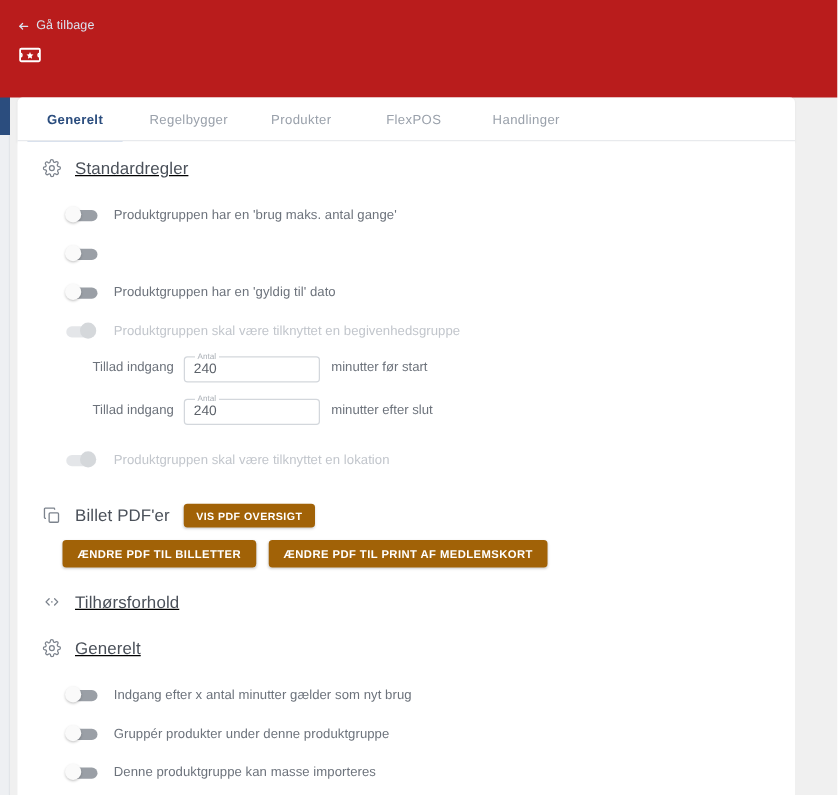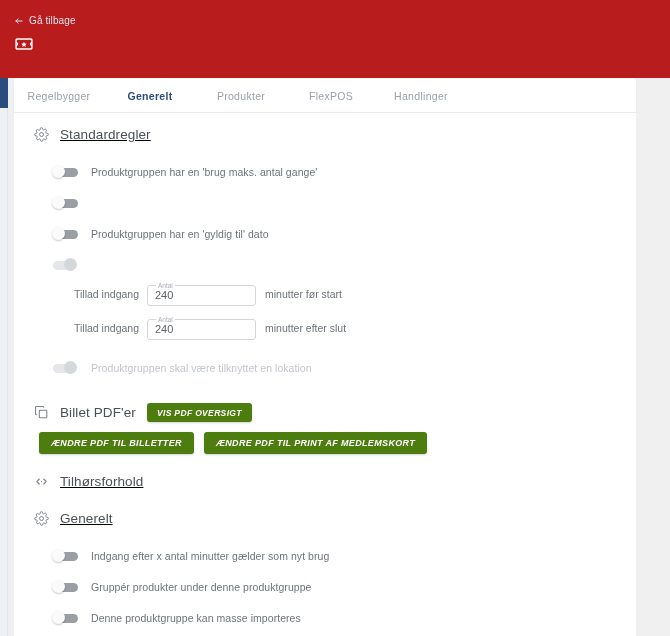"Regelbygger" div.tab { order: before "Generelt" -> after "Generelt" }
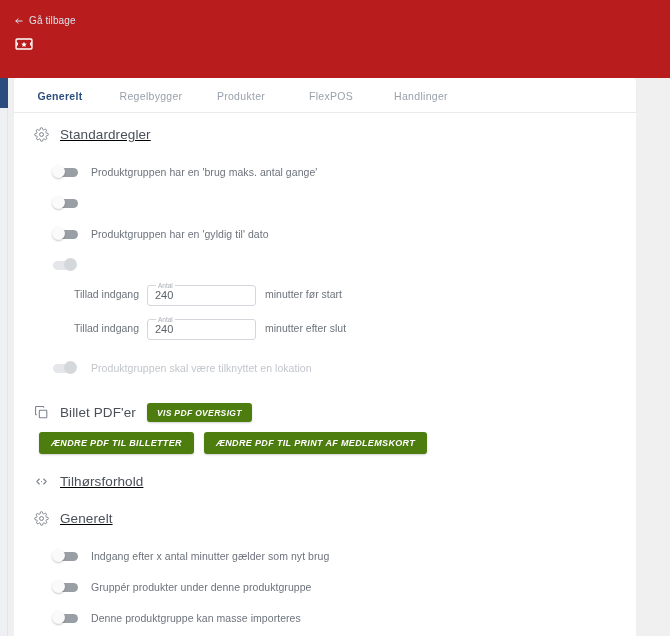"Produktgruppen skal være tilknyttet en" span.toggle-label { html: none -> <span>Produktgruppen skal være tilknyttet en begivenhedsgruppe</span> }
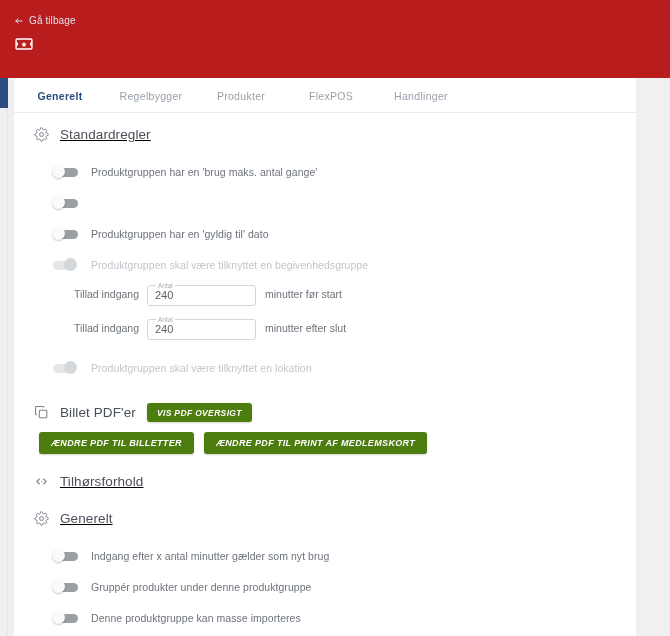"VIS PDF OVERSIGT" .btn { background: #4d7c0f -> #a16207; font-style: italic -> none }
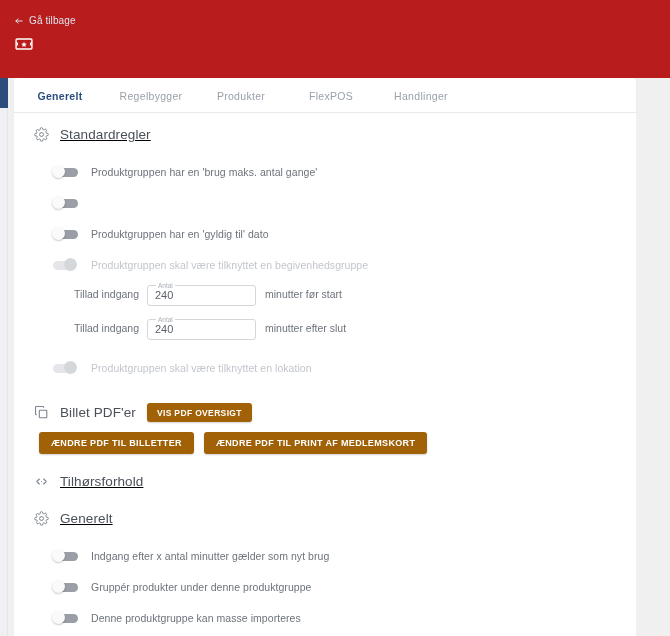"ÆNDRE PDF TIL BILLETTER" .pdf-buttons { padding-left: 25px -> 36px }
